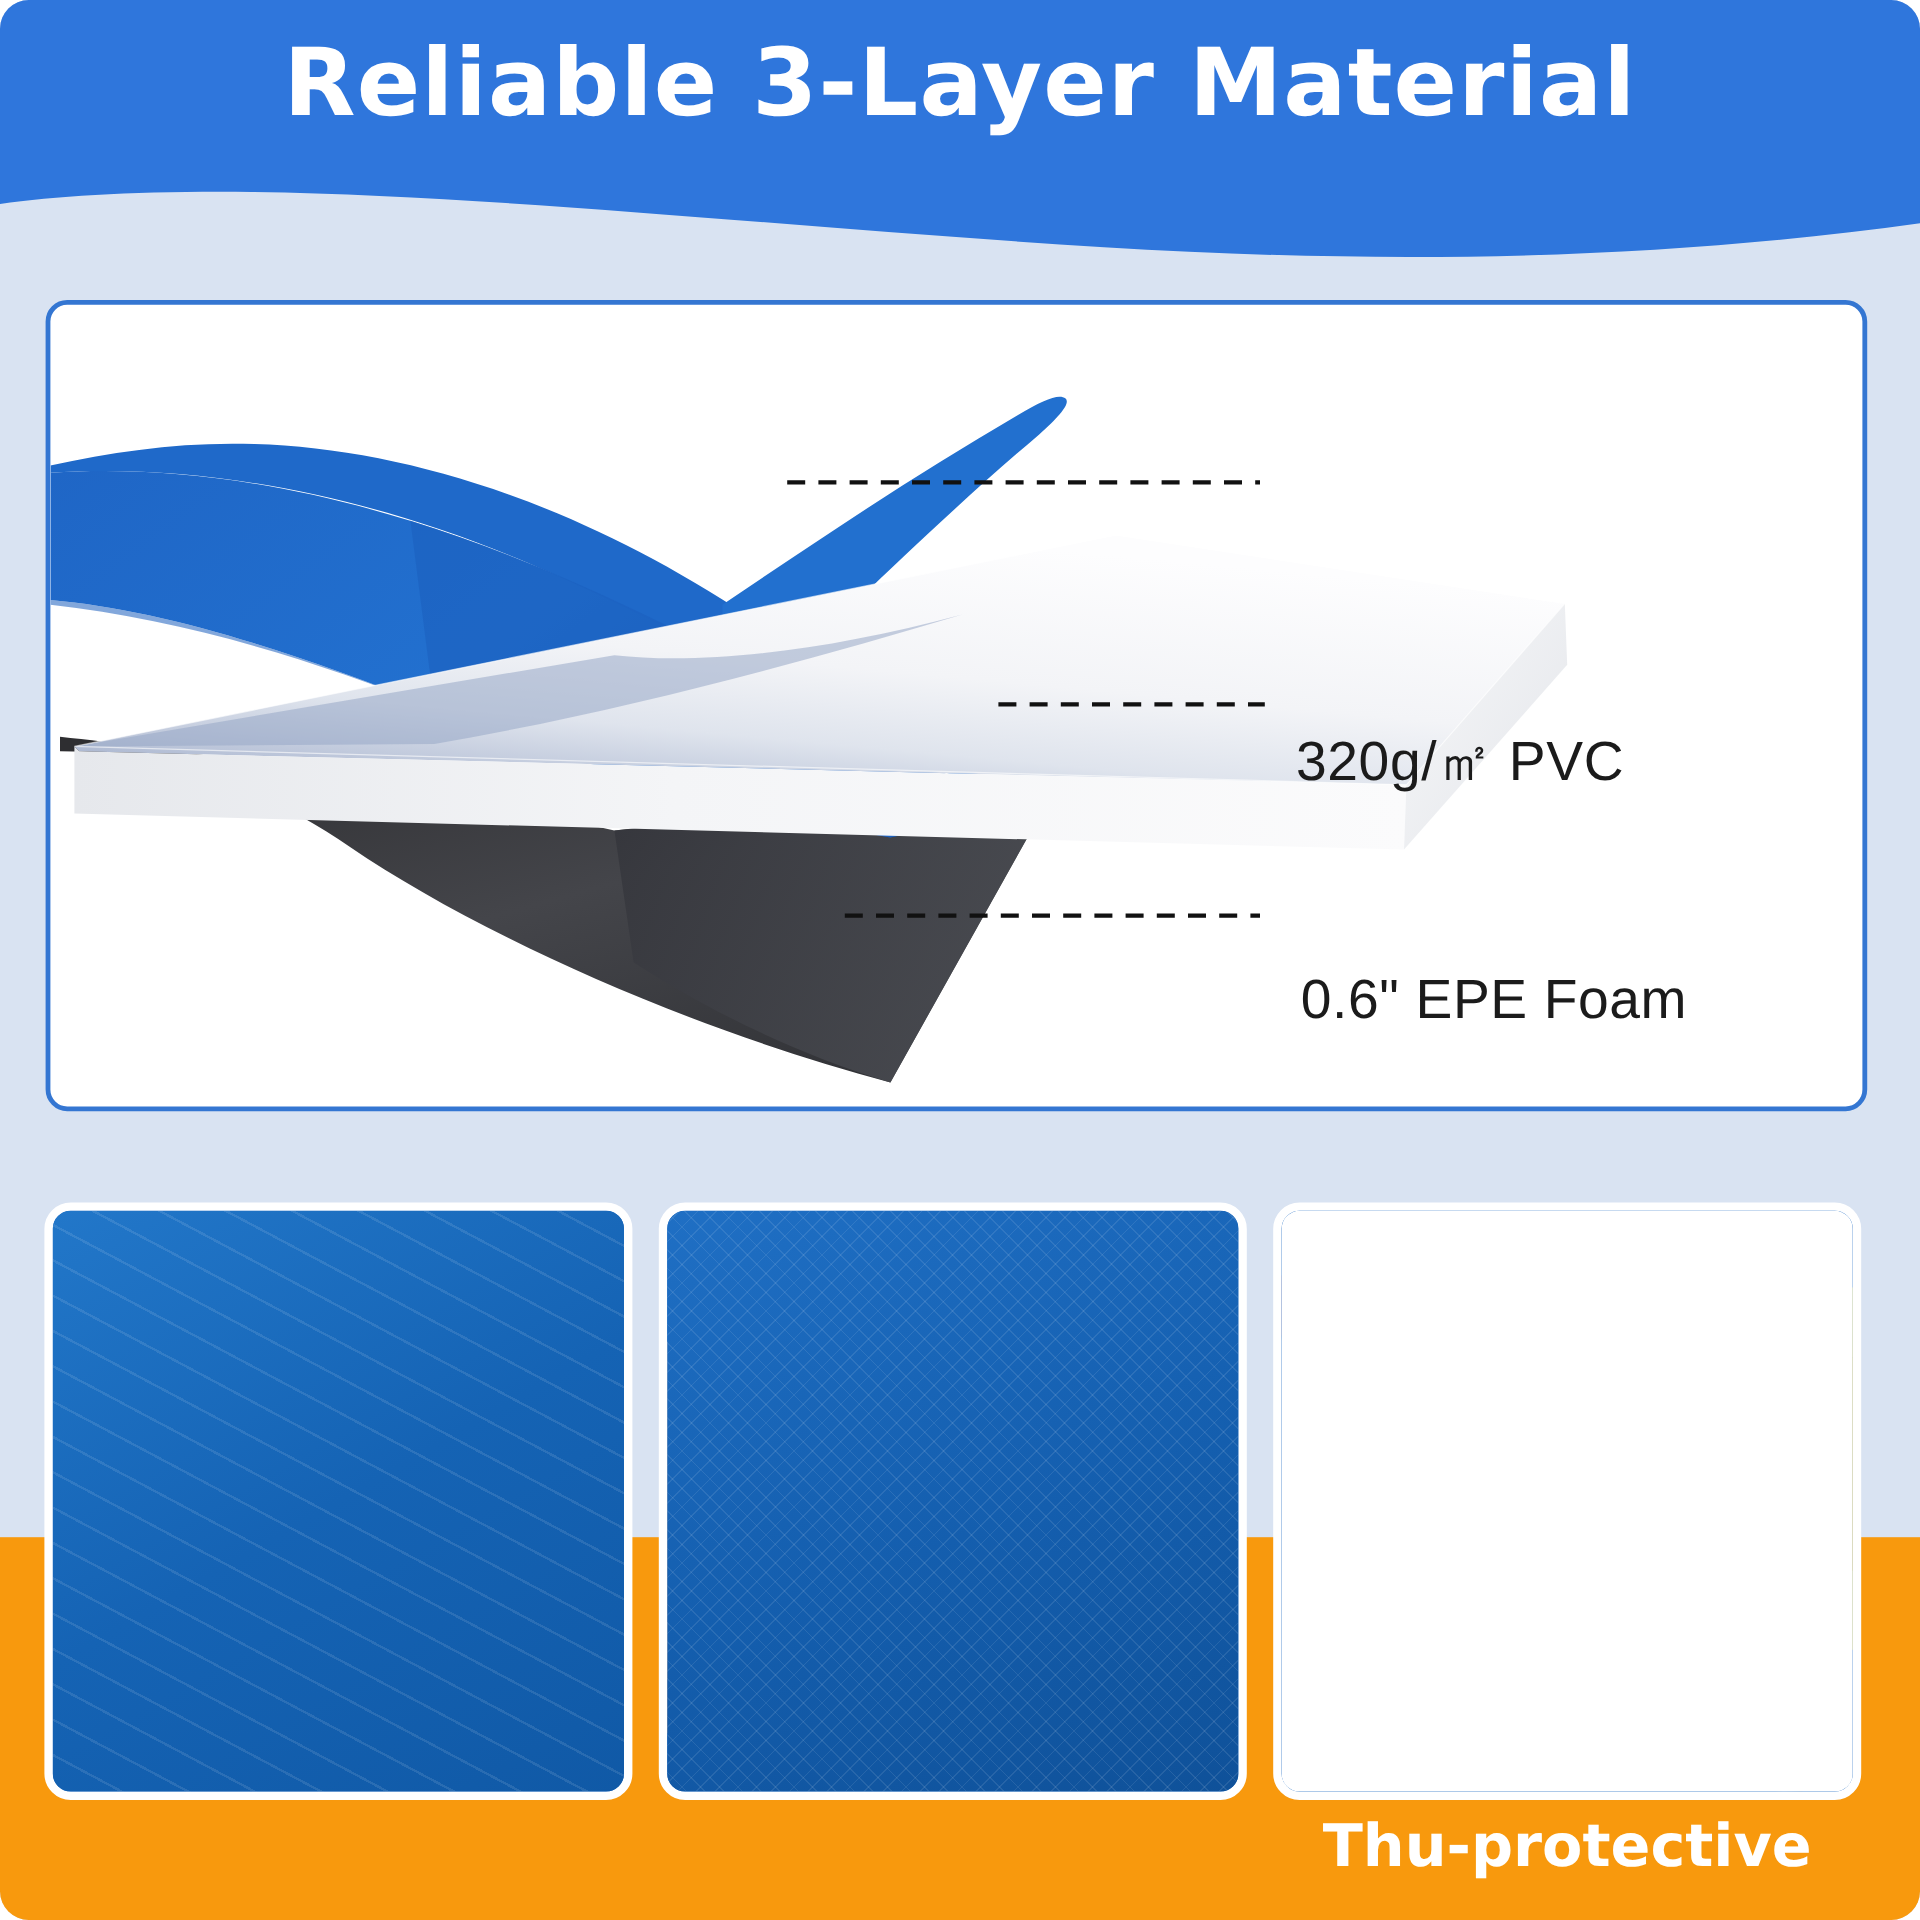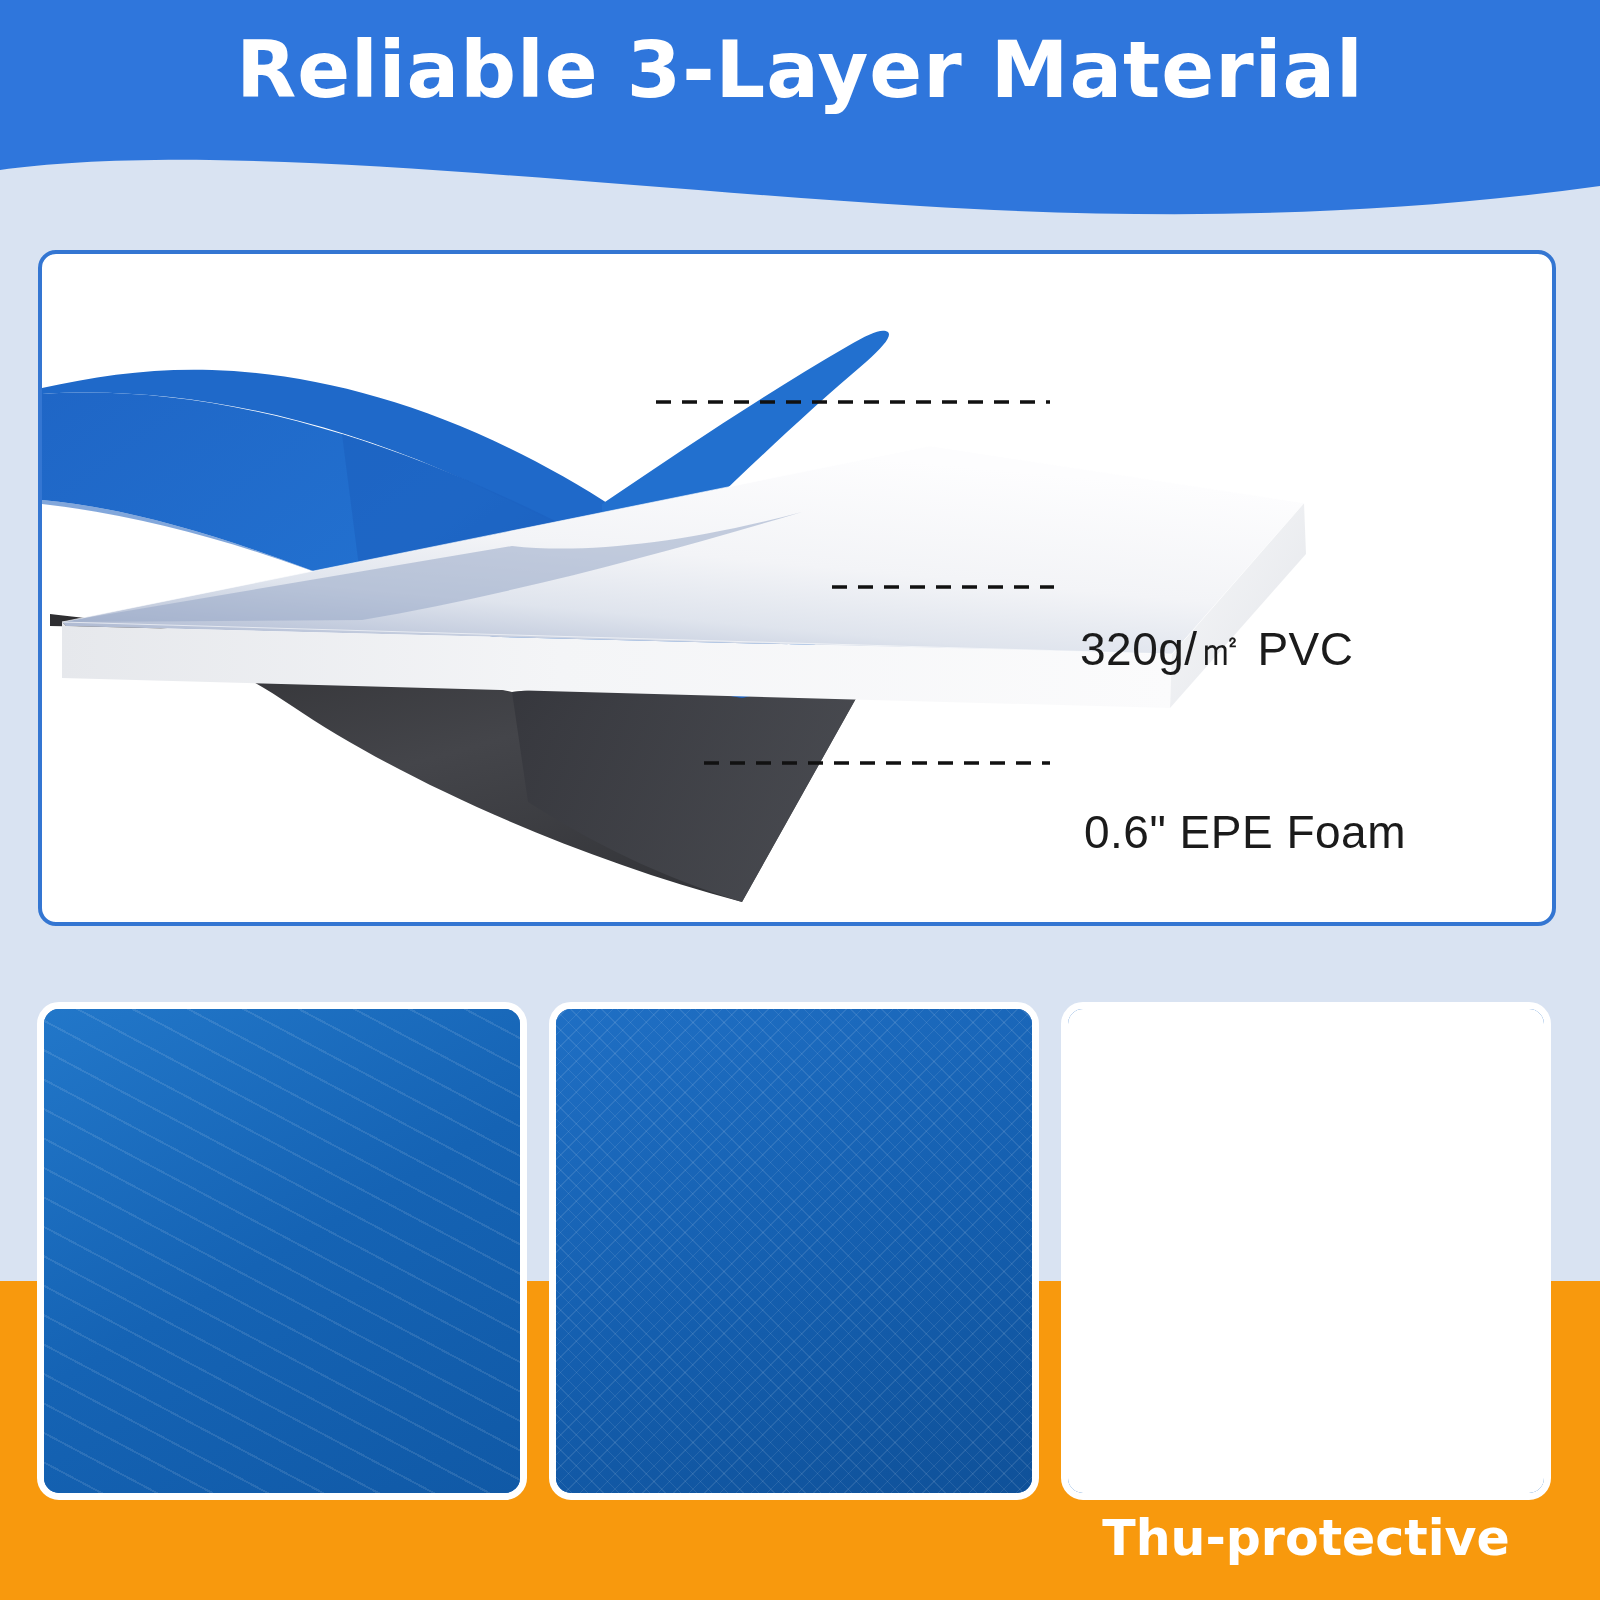"Reliable 3-Layer Material" #page { border-radius: none -> 24px }
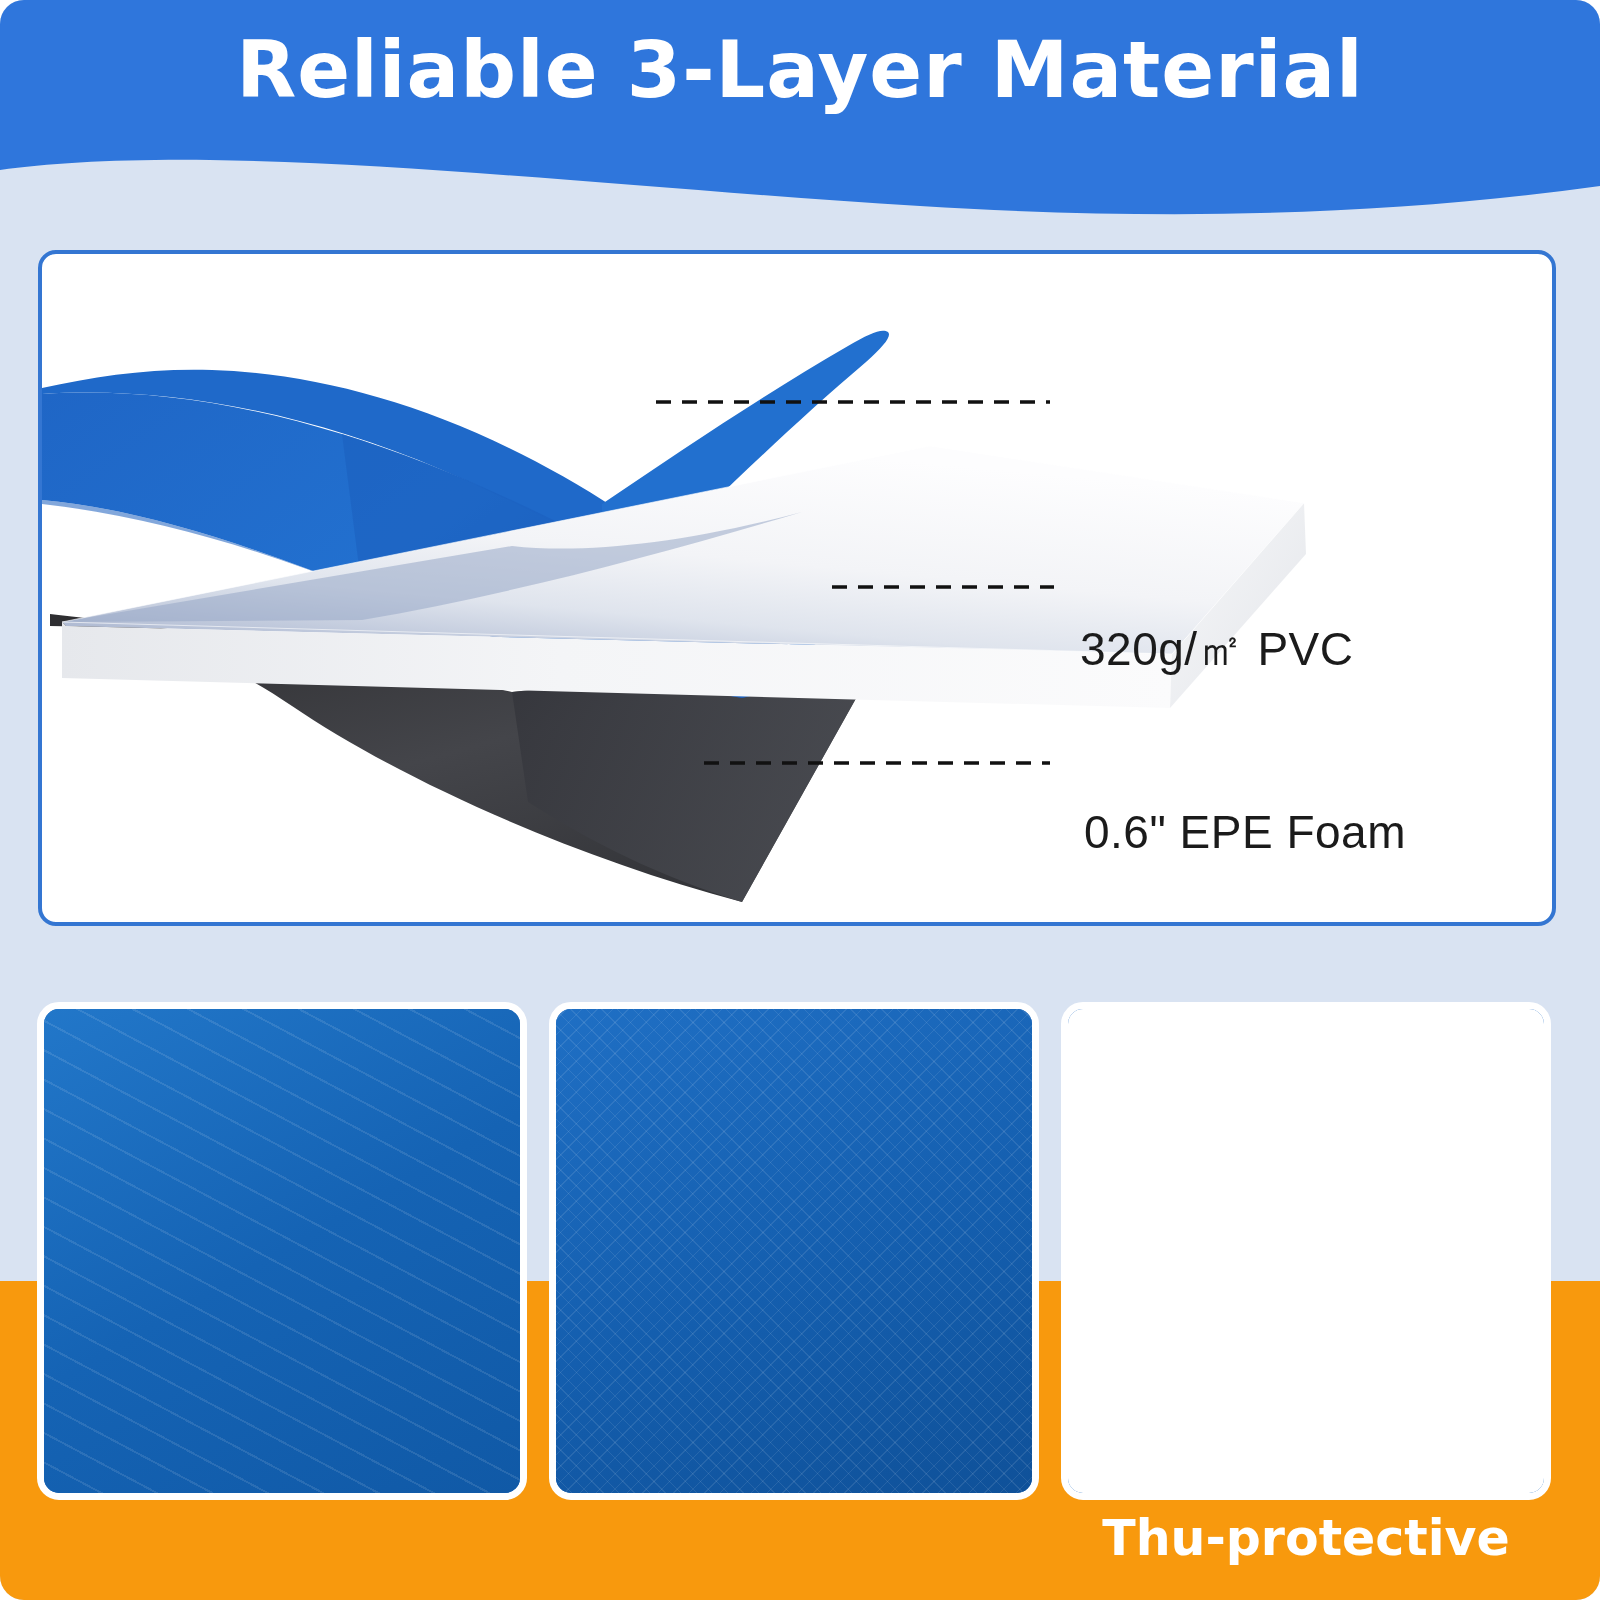"320g/㎡ PVC" .label-pvc { top: 365px -> 350px }
